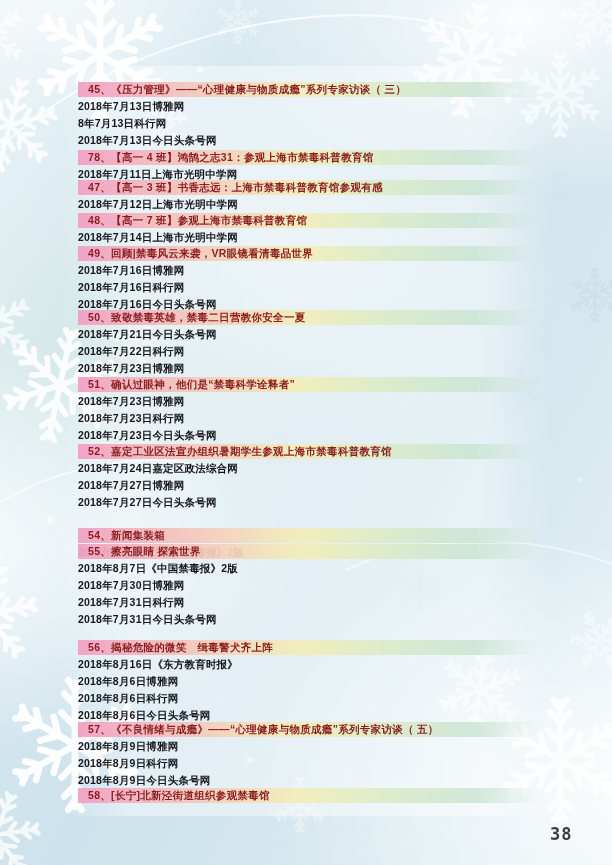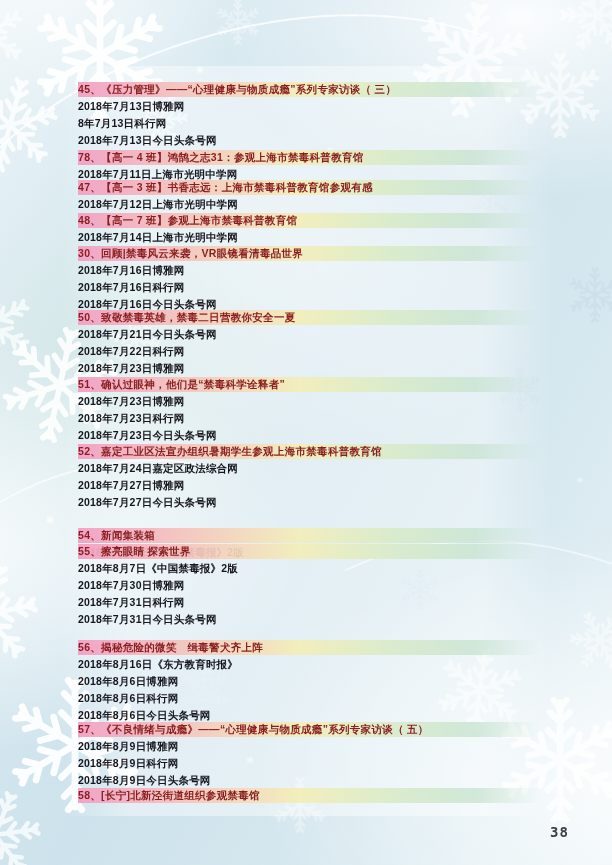"45、《压力管理》——“心理健康与物质成瘾”系列专家访谈（ 三）" .bar { padding-left: 0 -> 10px }
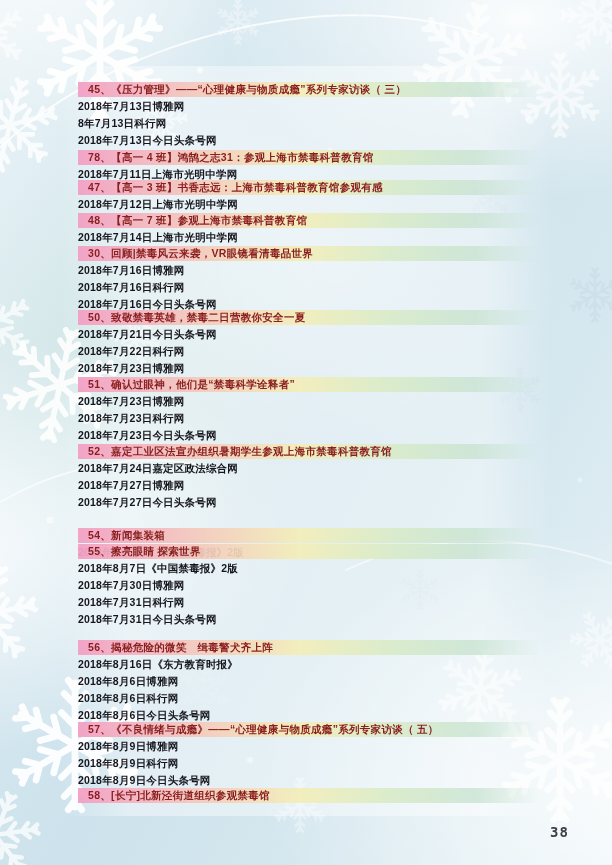"30、回顾|禁毒风云来袭，VR眼镜看清毒品世界" div.bar { text: 30 -> 49 }
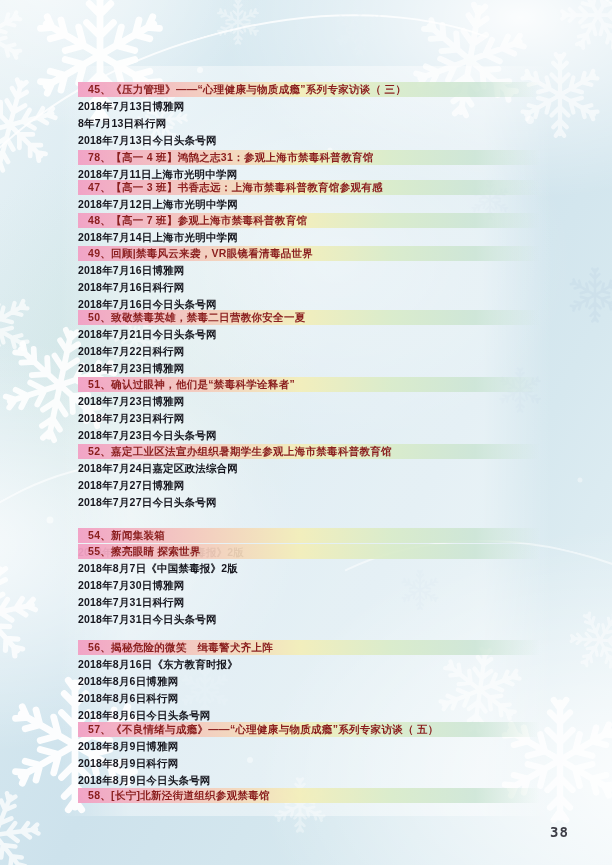"38" .page-number { font-size: 14px -> 17px }
